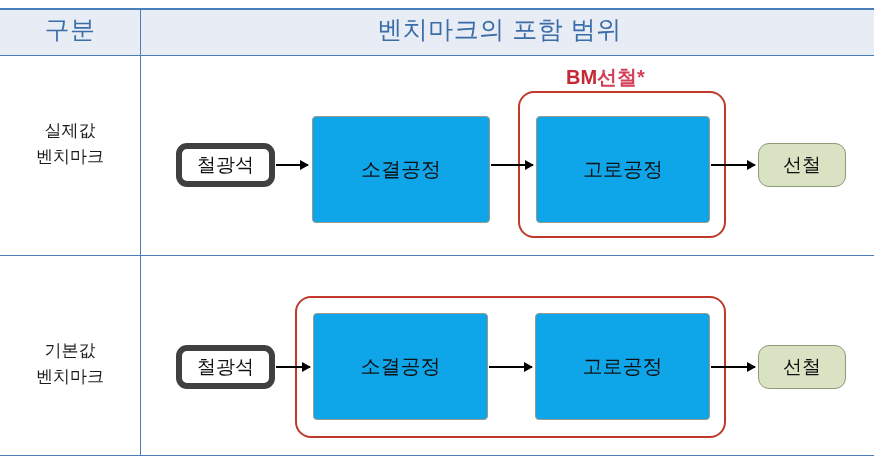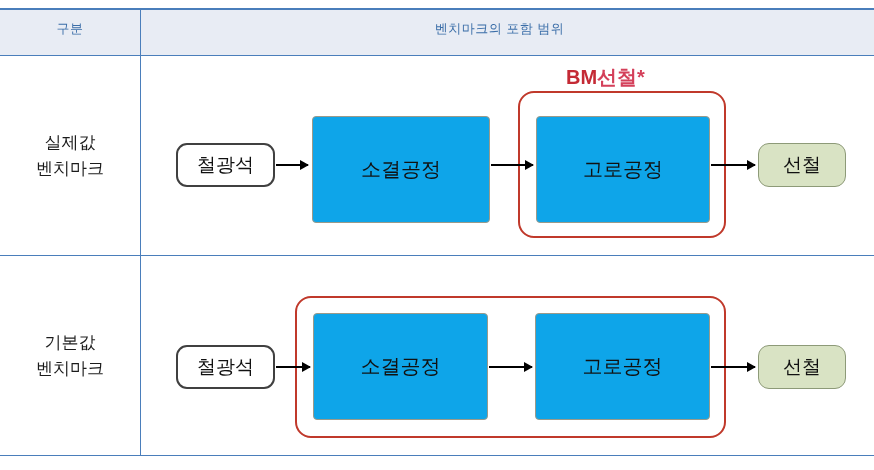"구분" .header-cell { font-size: 13px -> 25px }
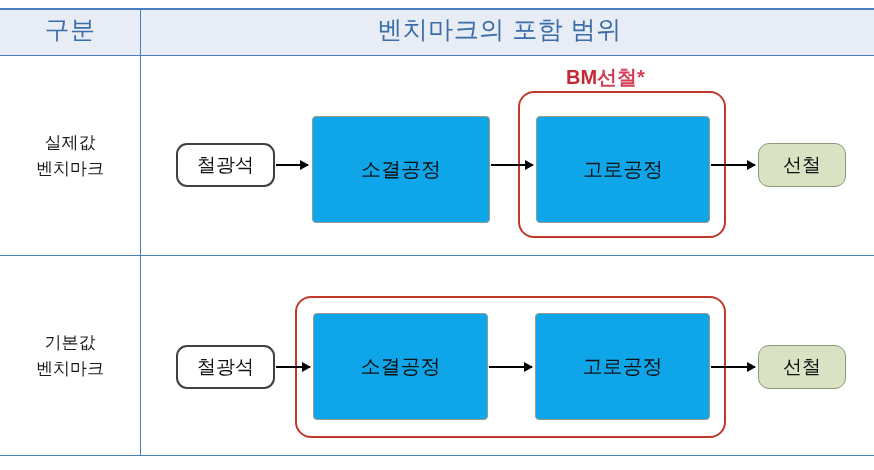"실제값" div.row-label { top: 56px -> 44px }
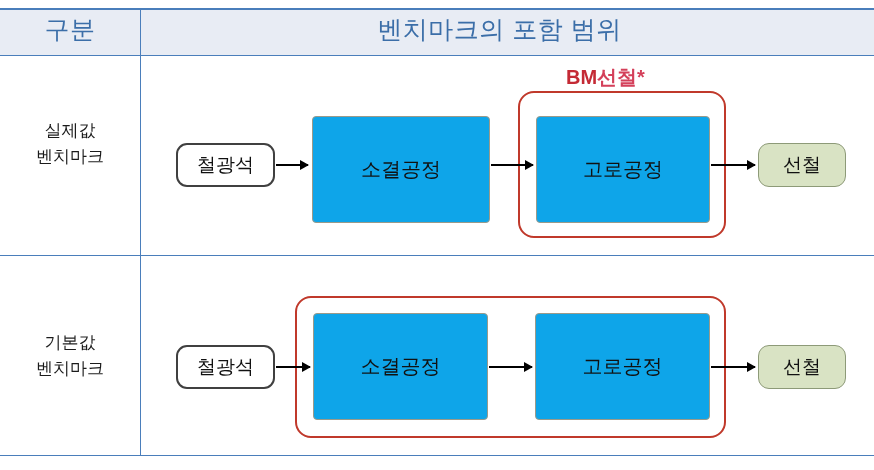"철광석" .node.pill { border: 2px solid #404040 -> 6px solid #404040 }
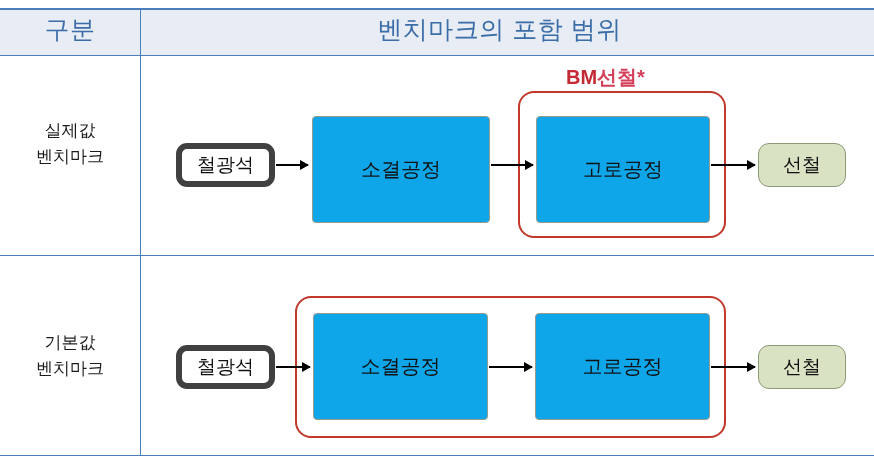"기본값" div.row-label { top: 256px -> 264px }
